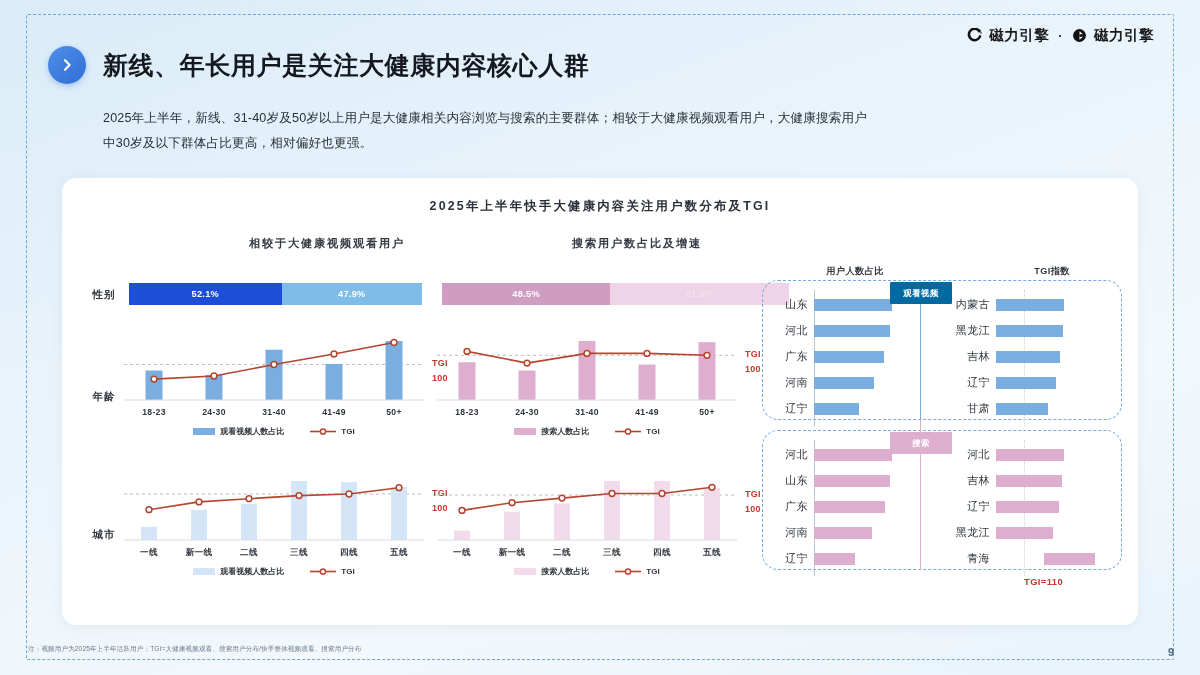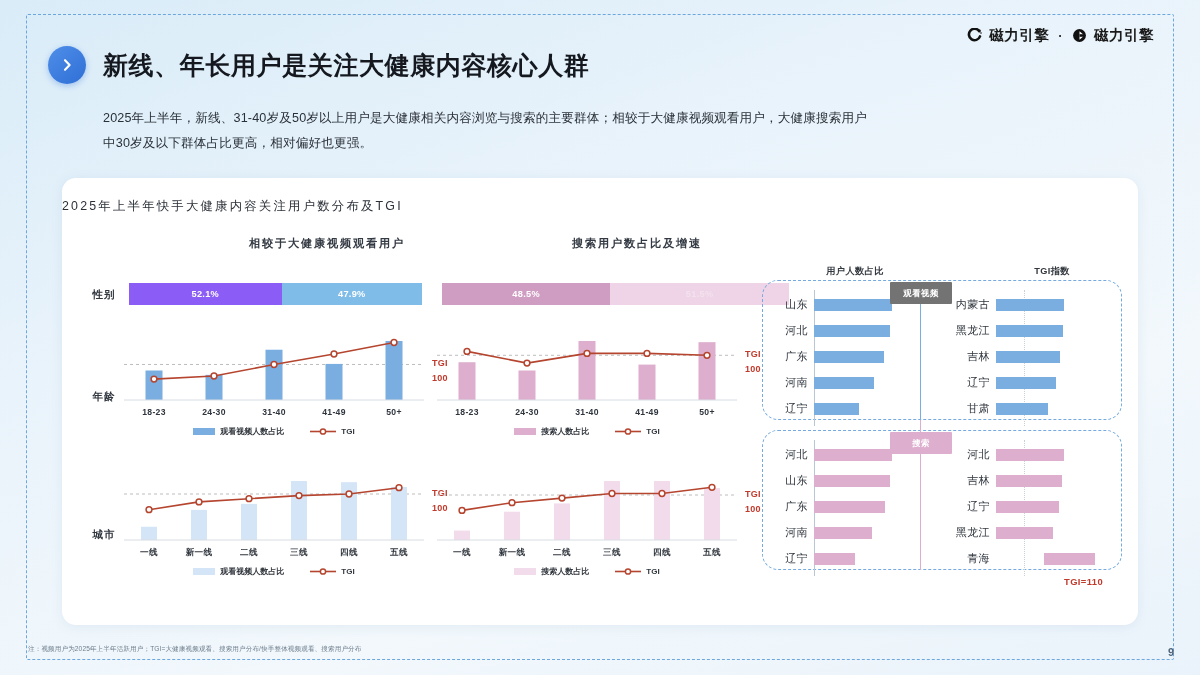"2025年上半年快手大健康内容关注用户数分布及TGI" .card-title { font-weight: normal -> bold; text-align: left -> center }
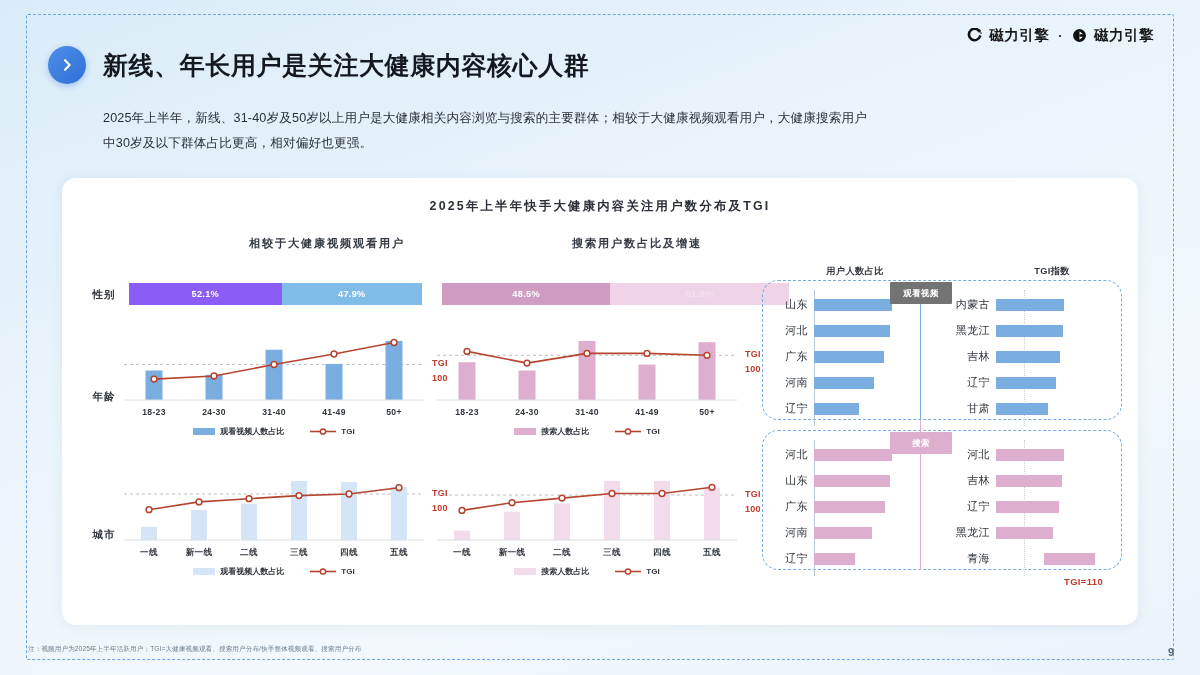"52.1%" div.gseg { background: #8b5cf6 -> #1d4ed8 }
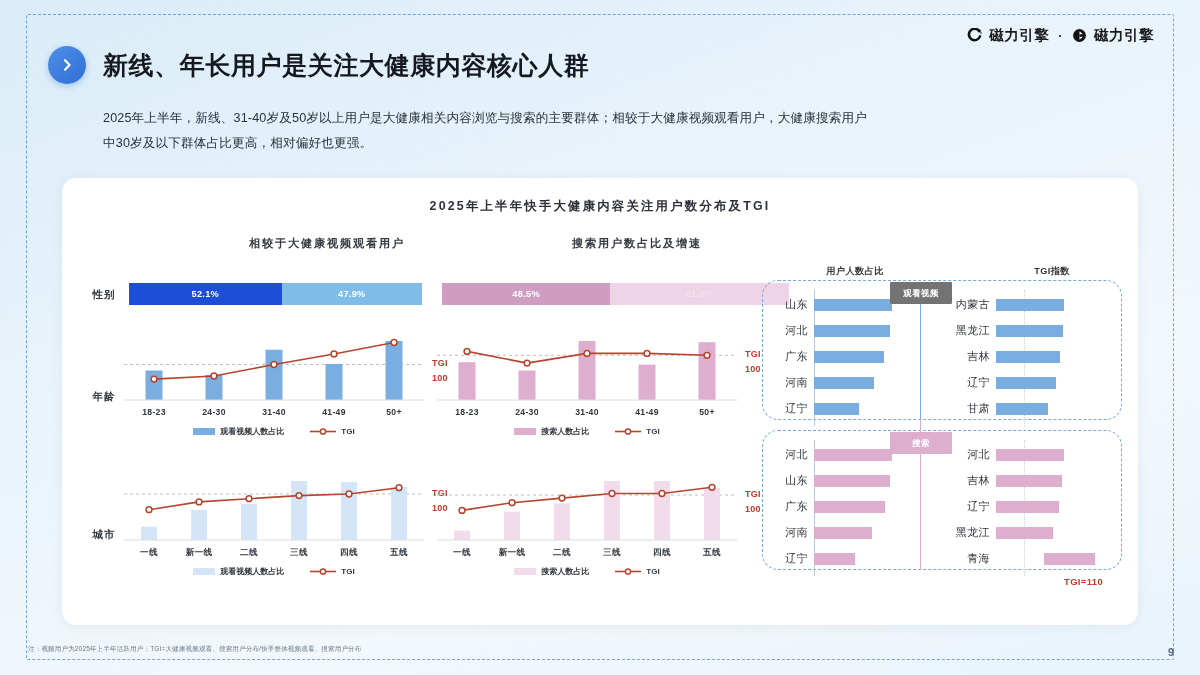"观看视频" div.pill { background: #737373 -> #0369a1 }
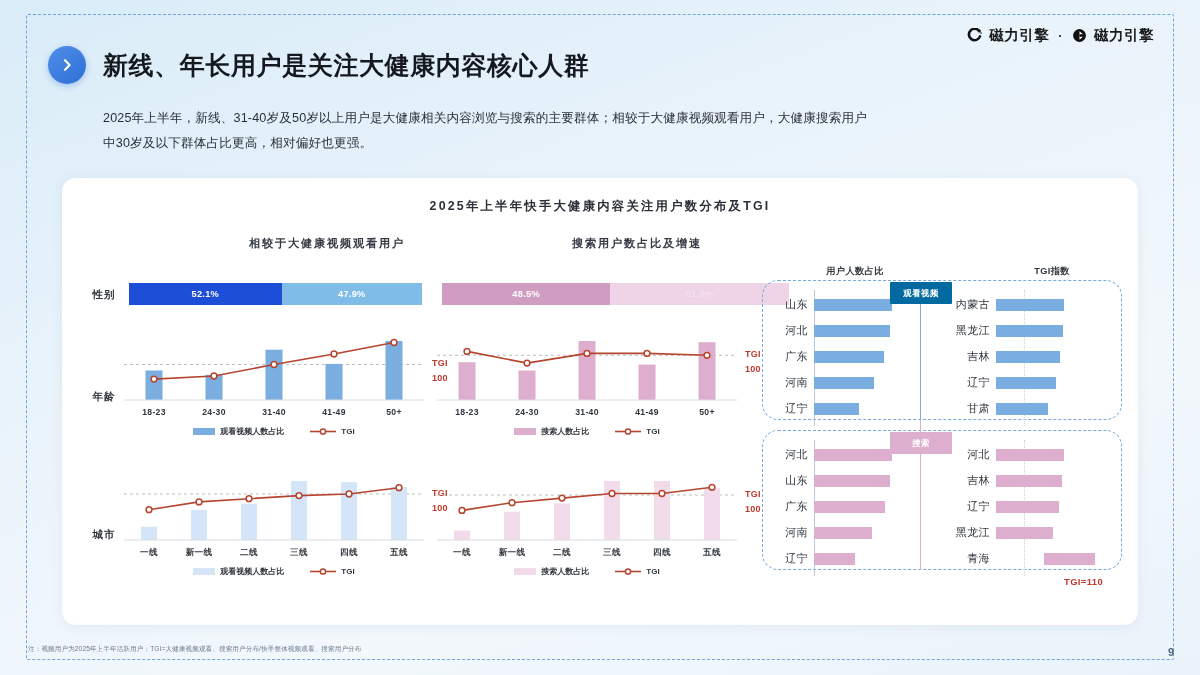"TGI=110" div.tgi110 { margin-left: 40px -> none }
